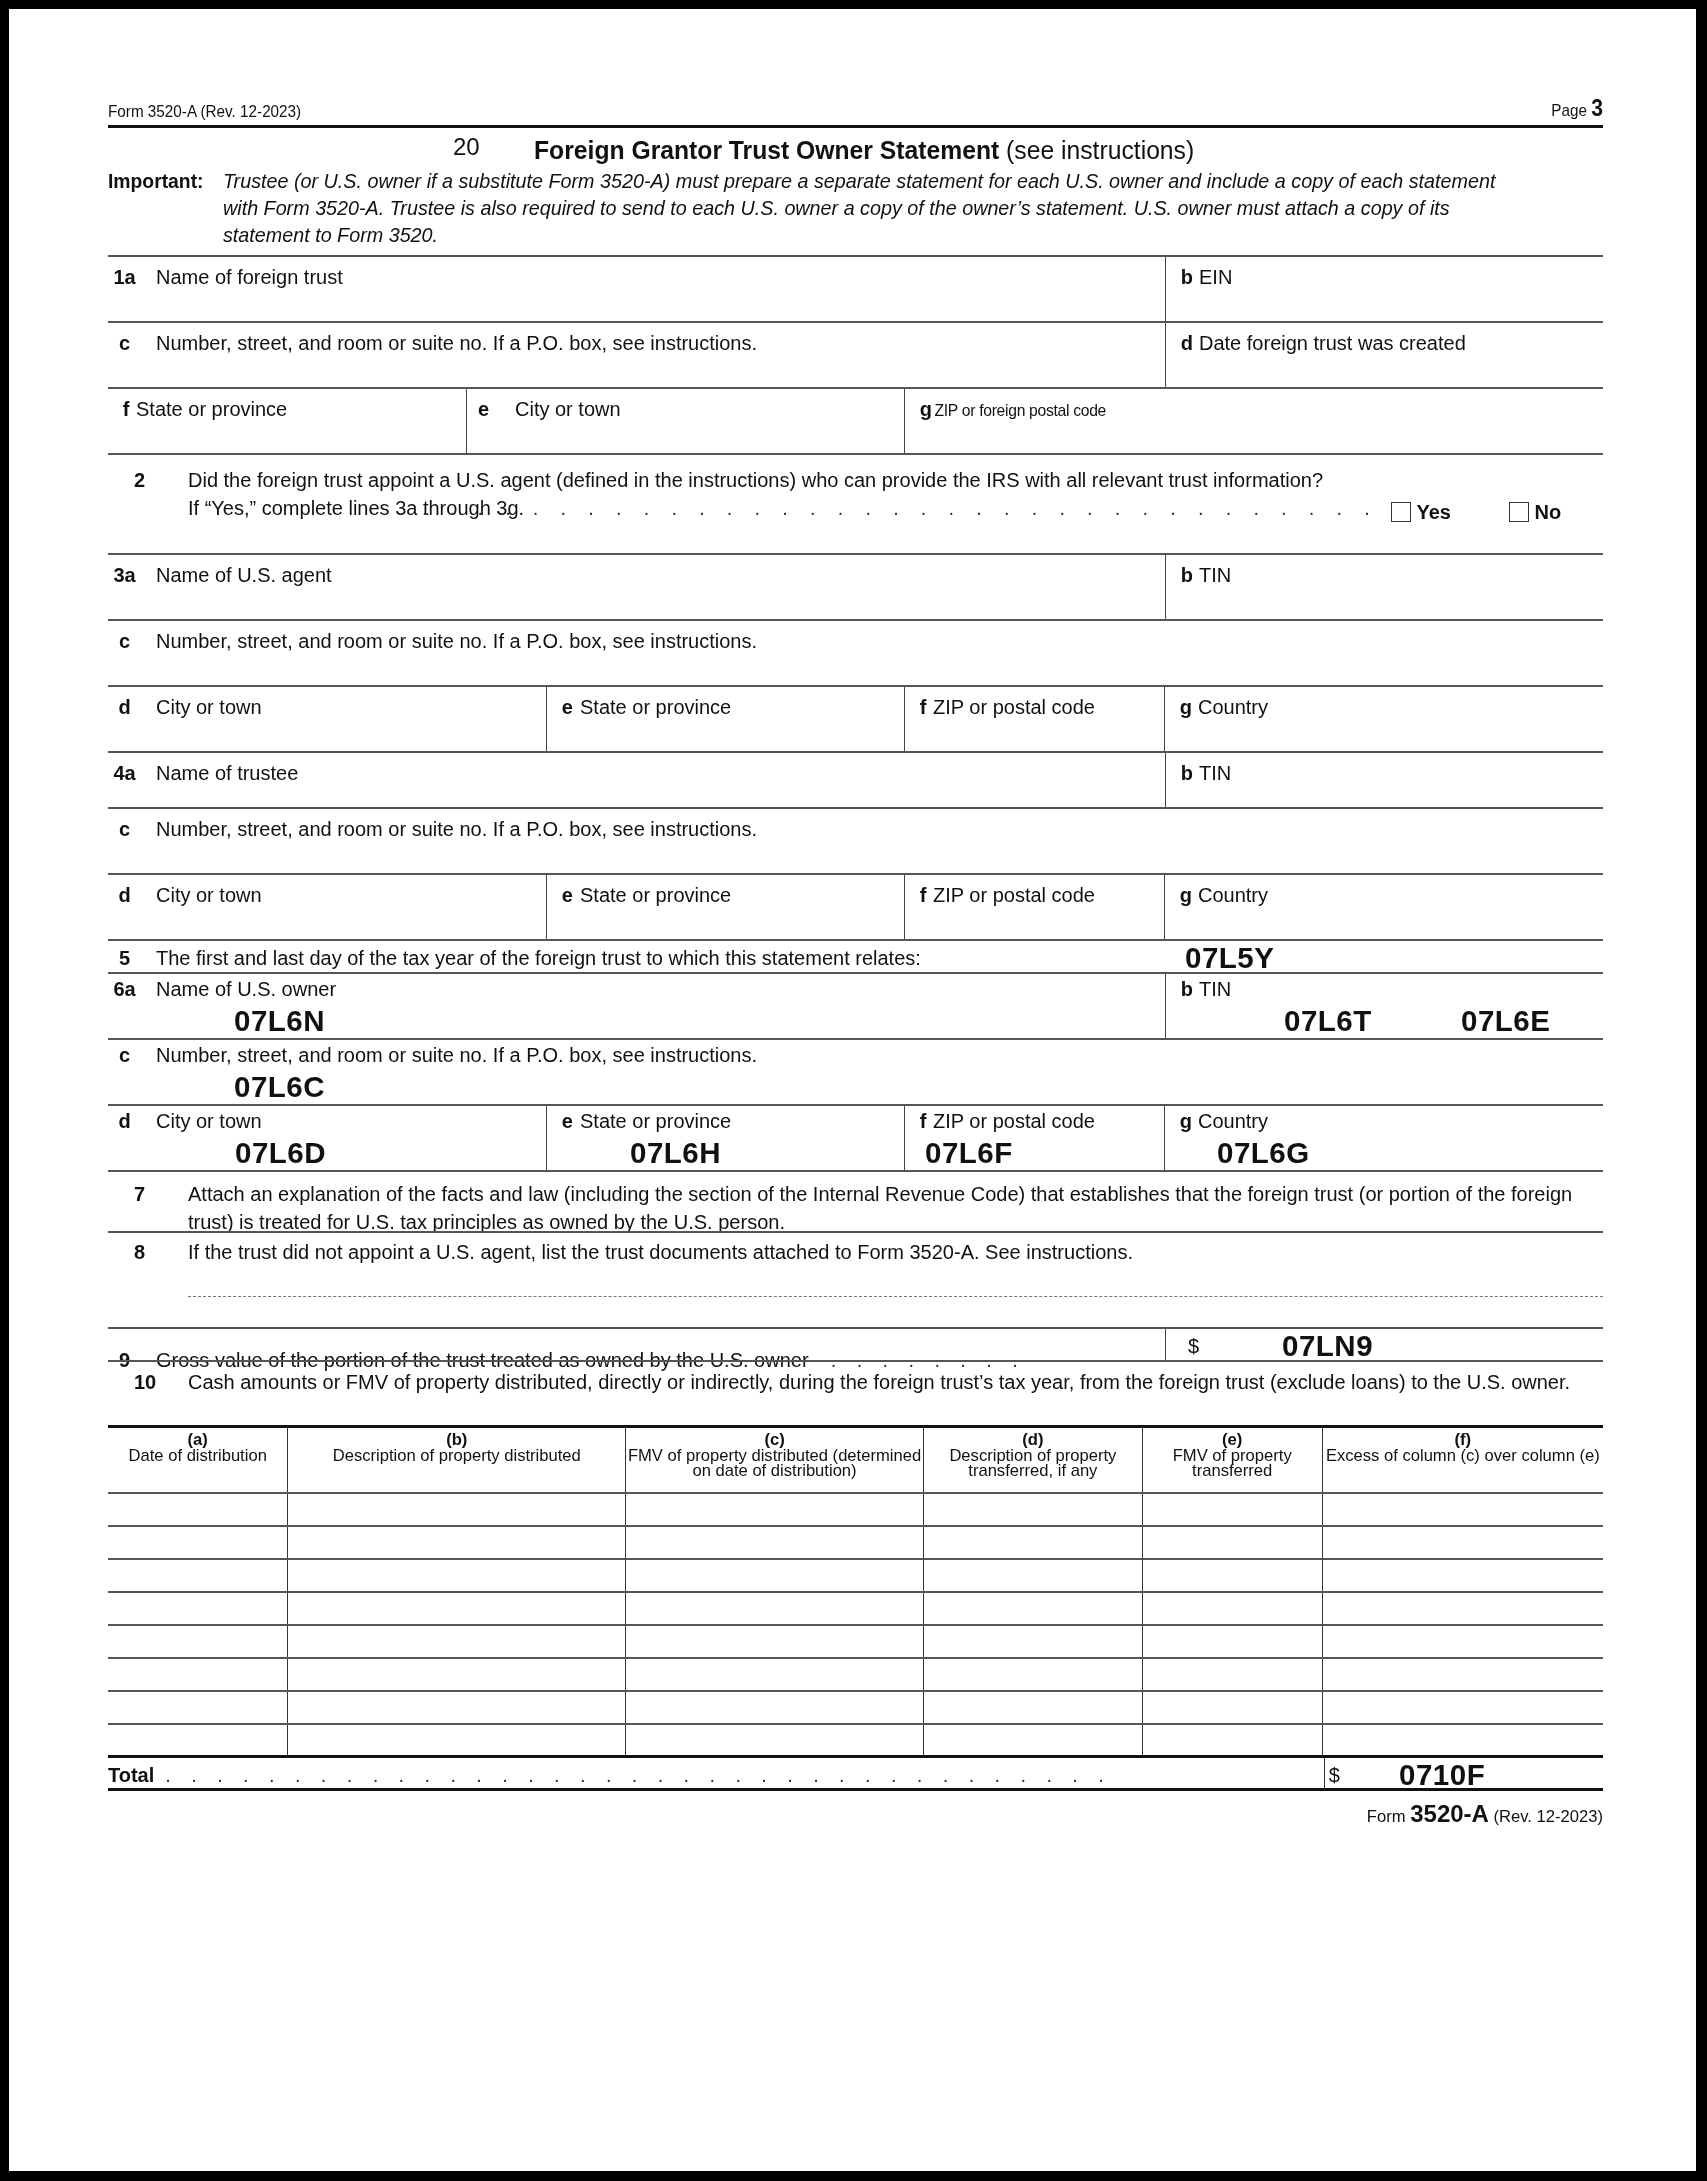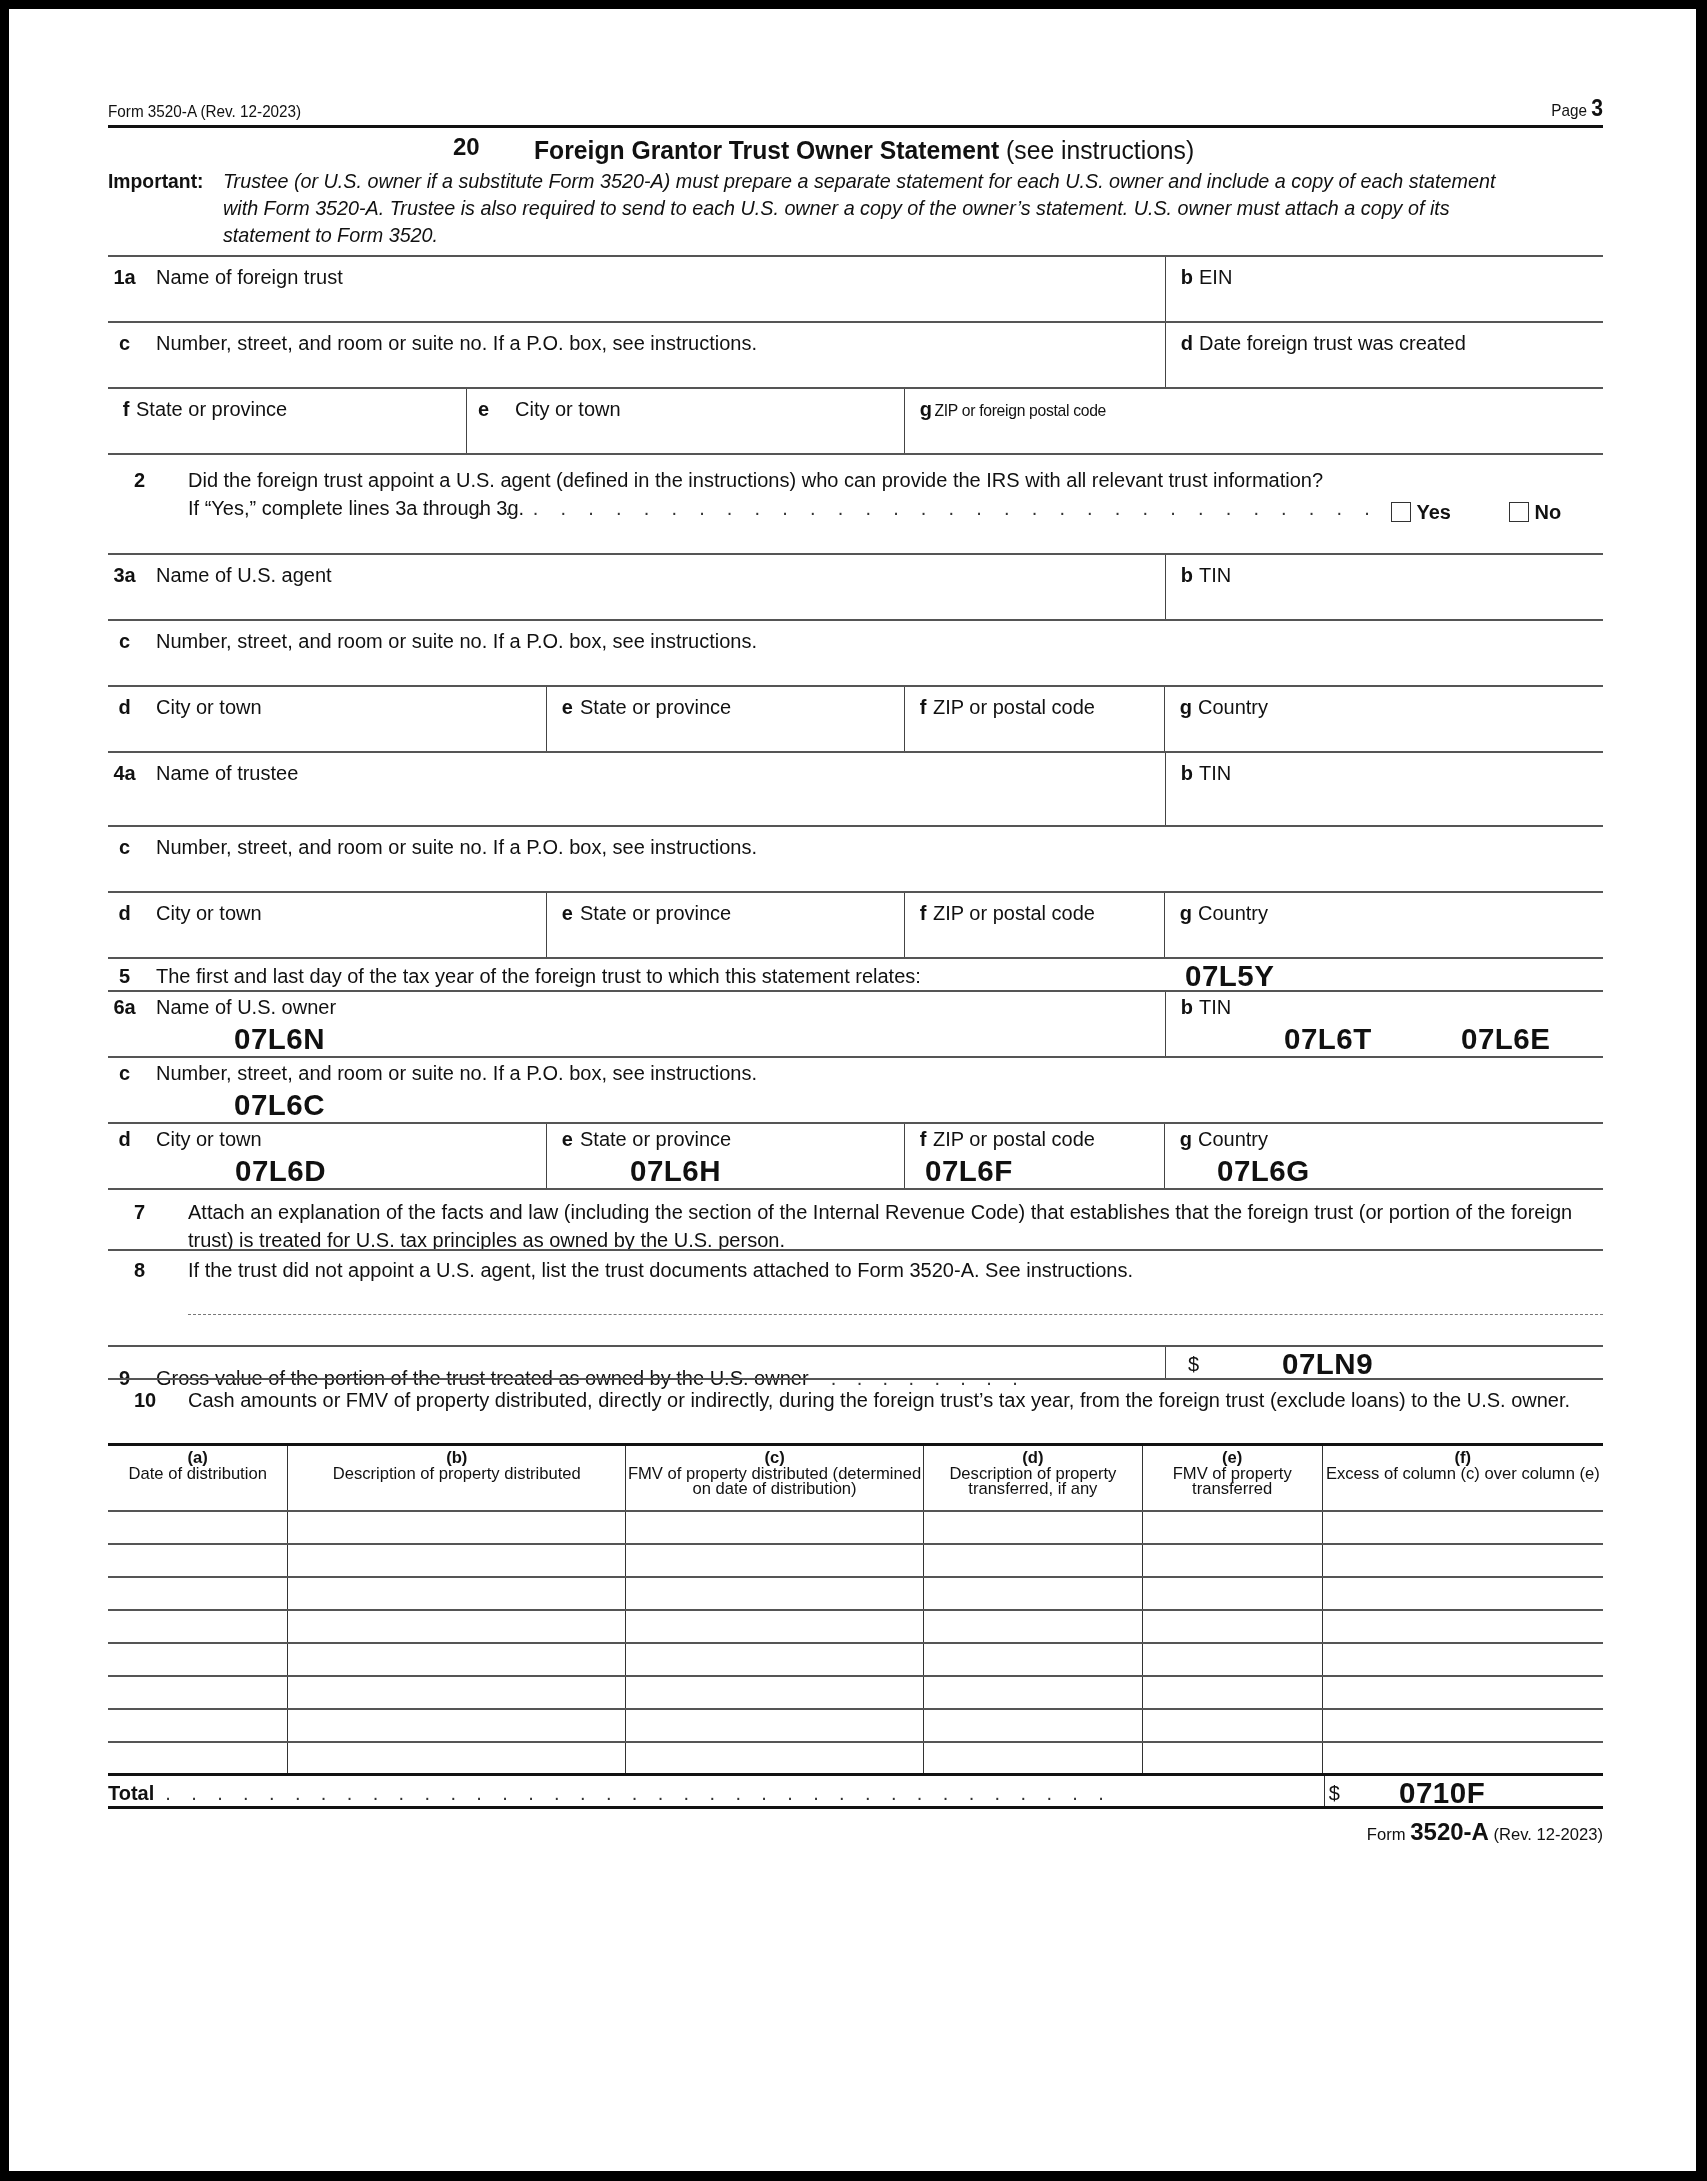"20" .title-row .num { font-weight: bold -> normal }
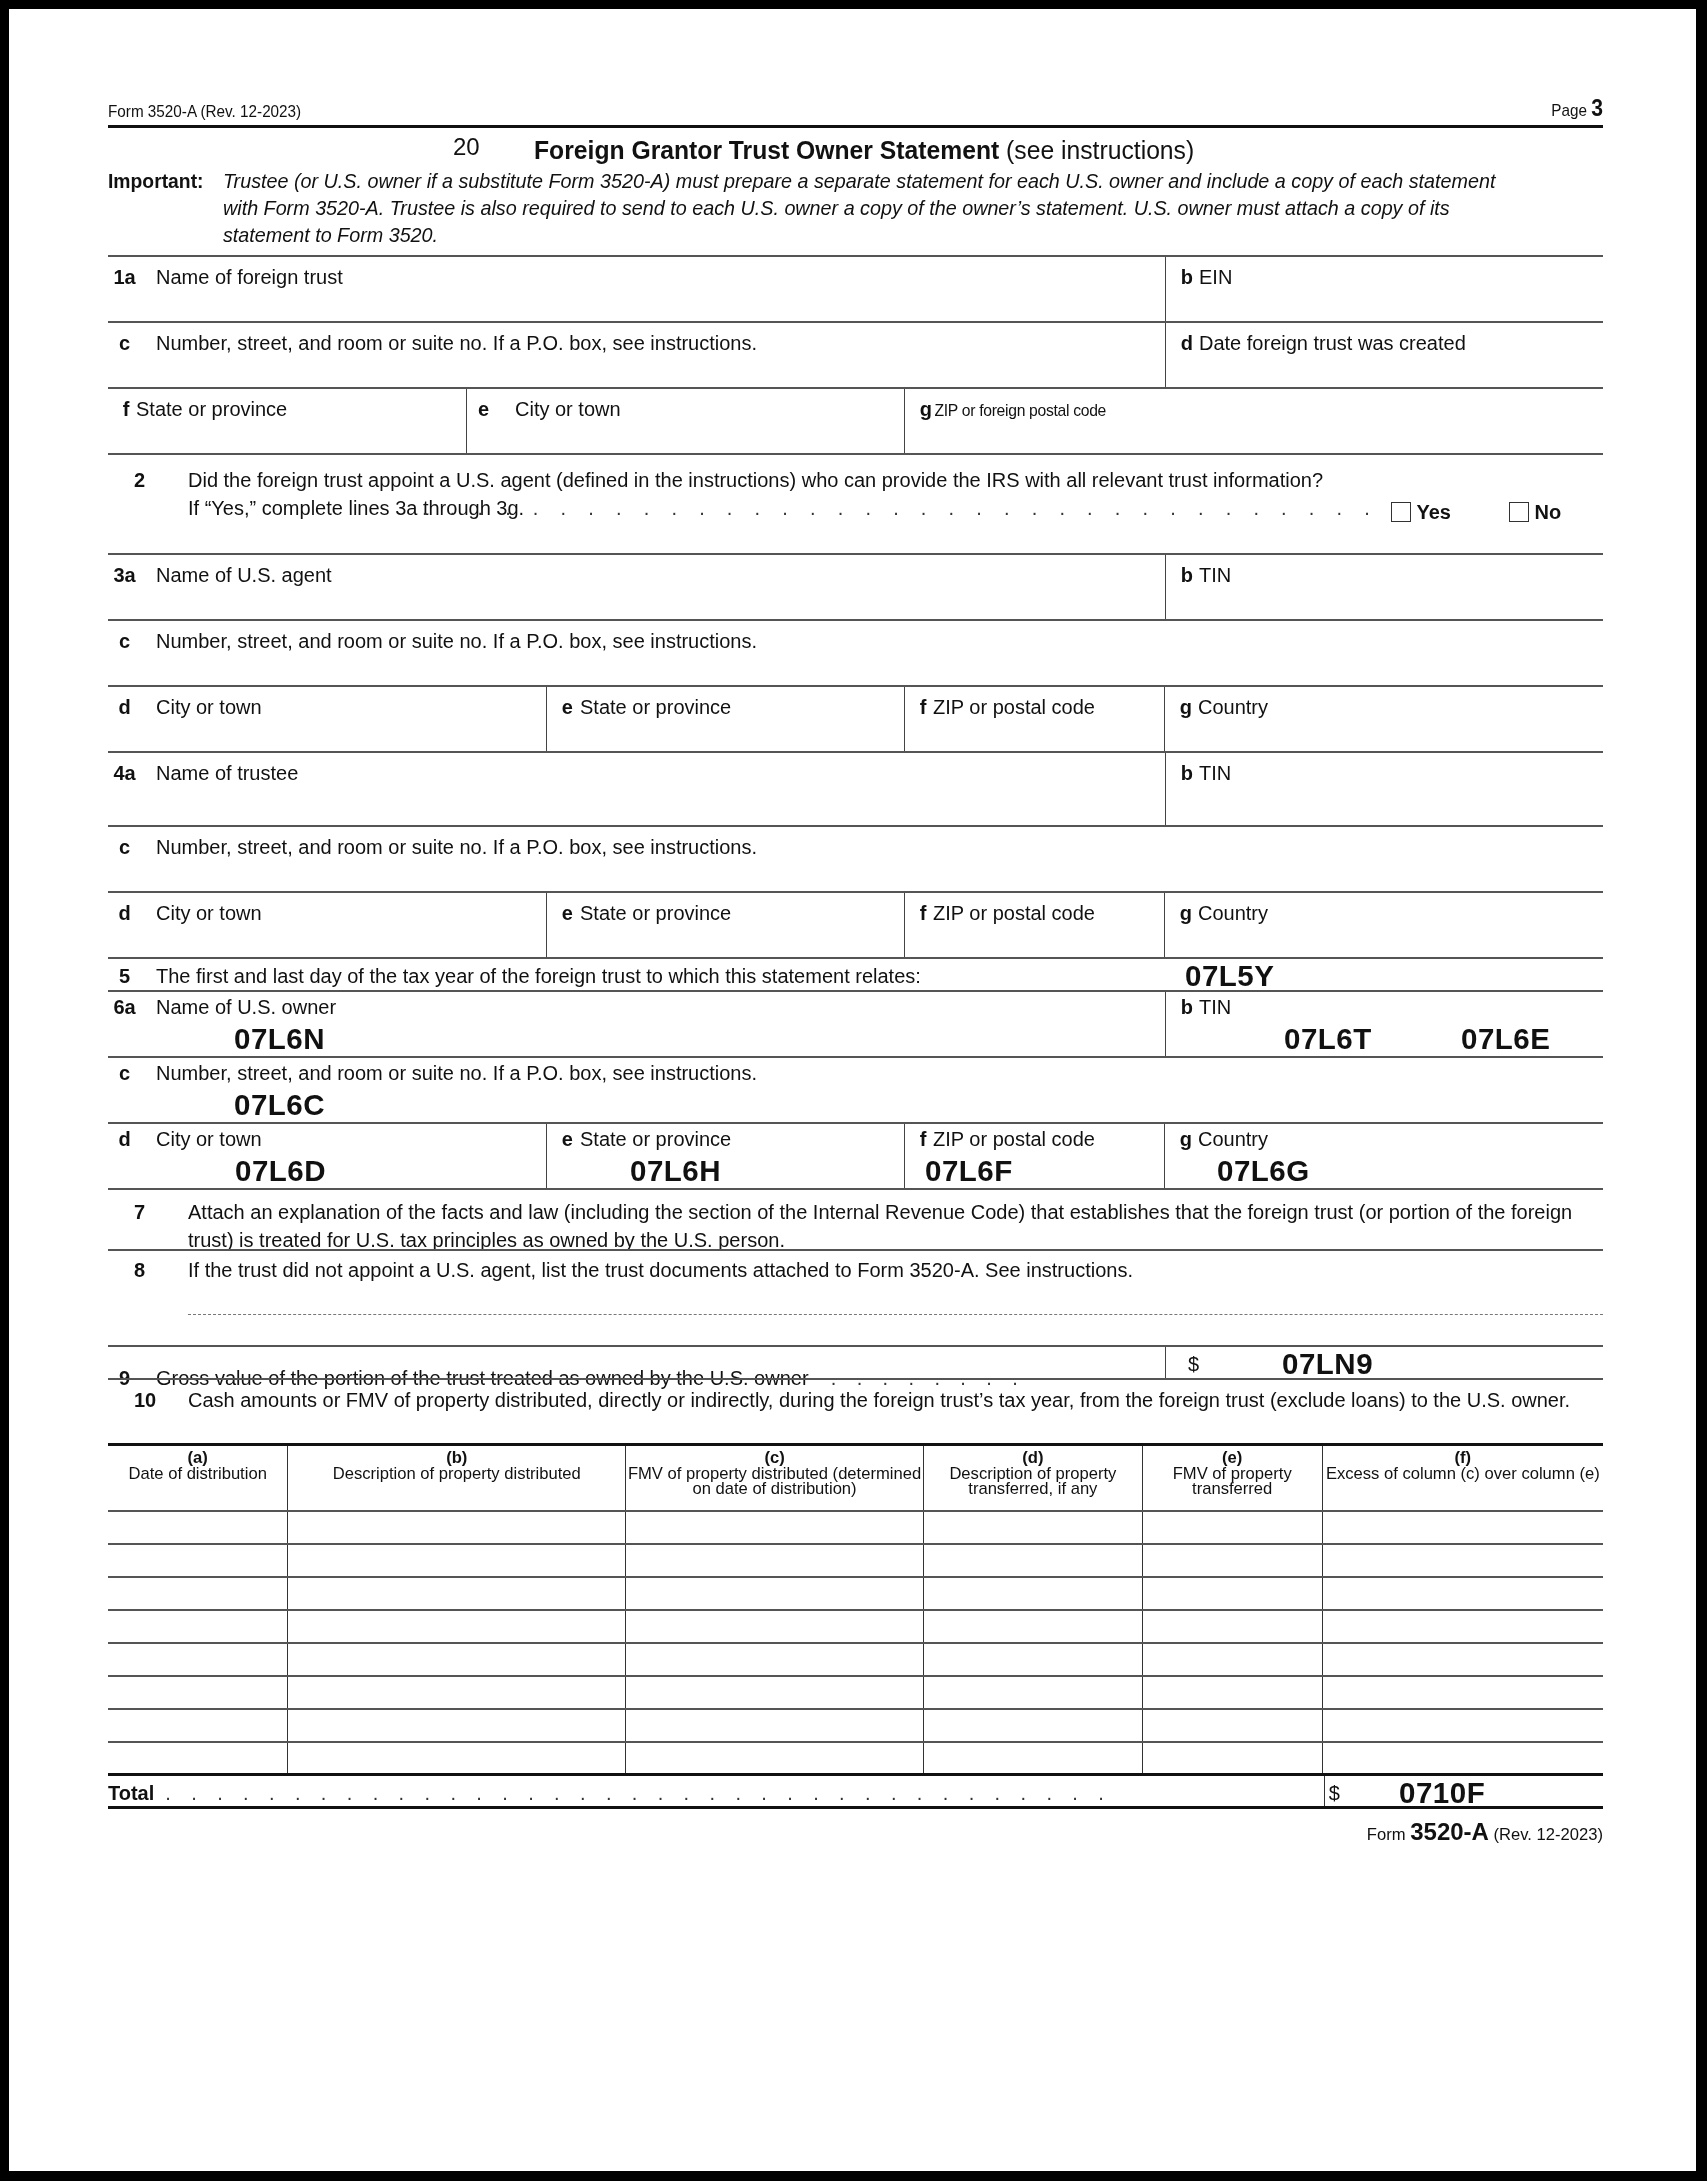"4a Name of trustee" div.row { height: 74px -> 56px }
